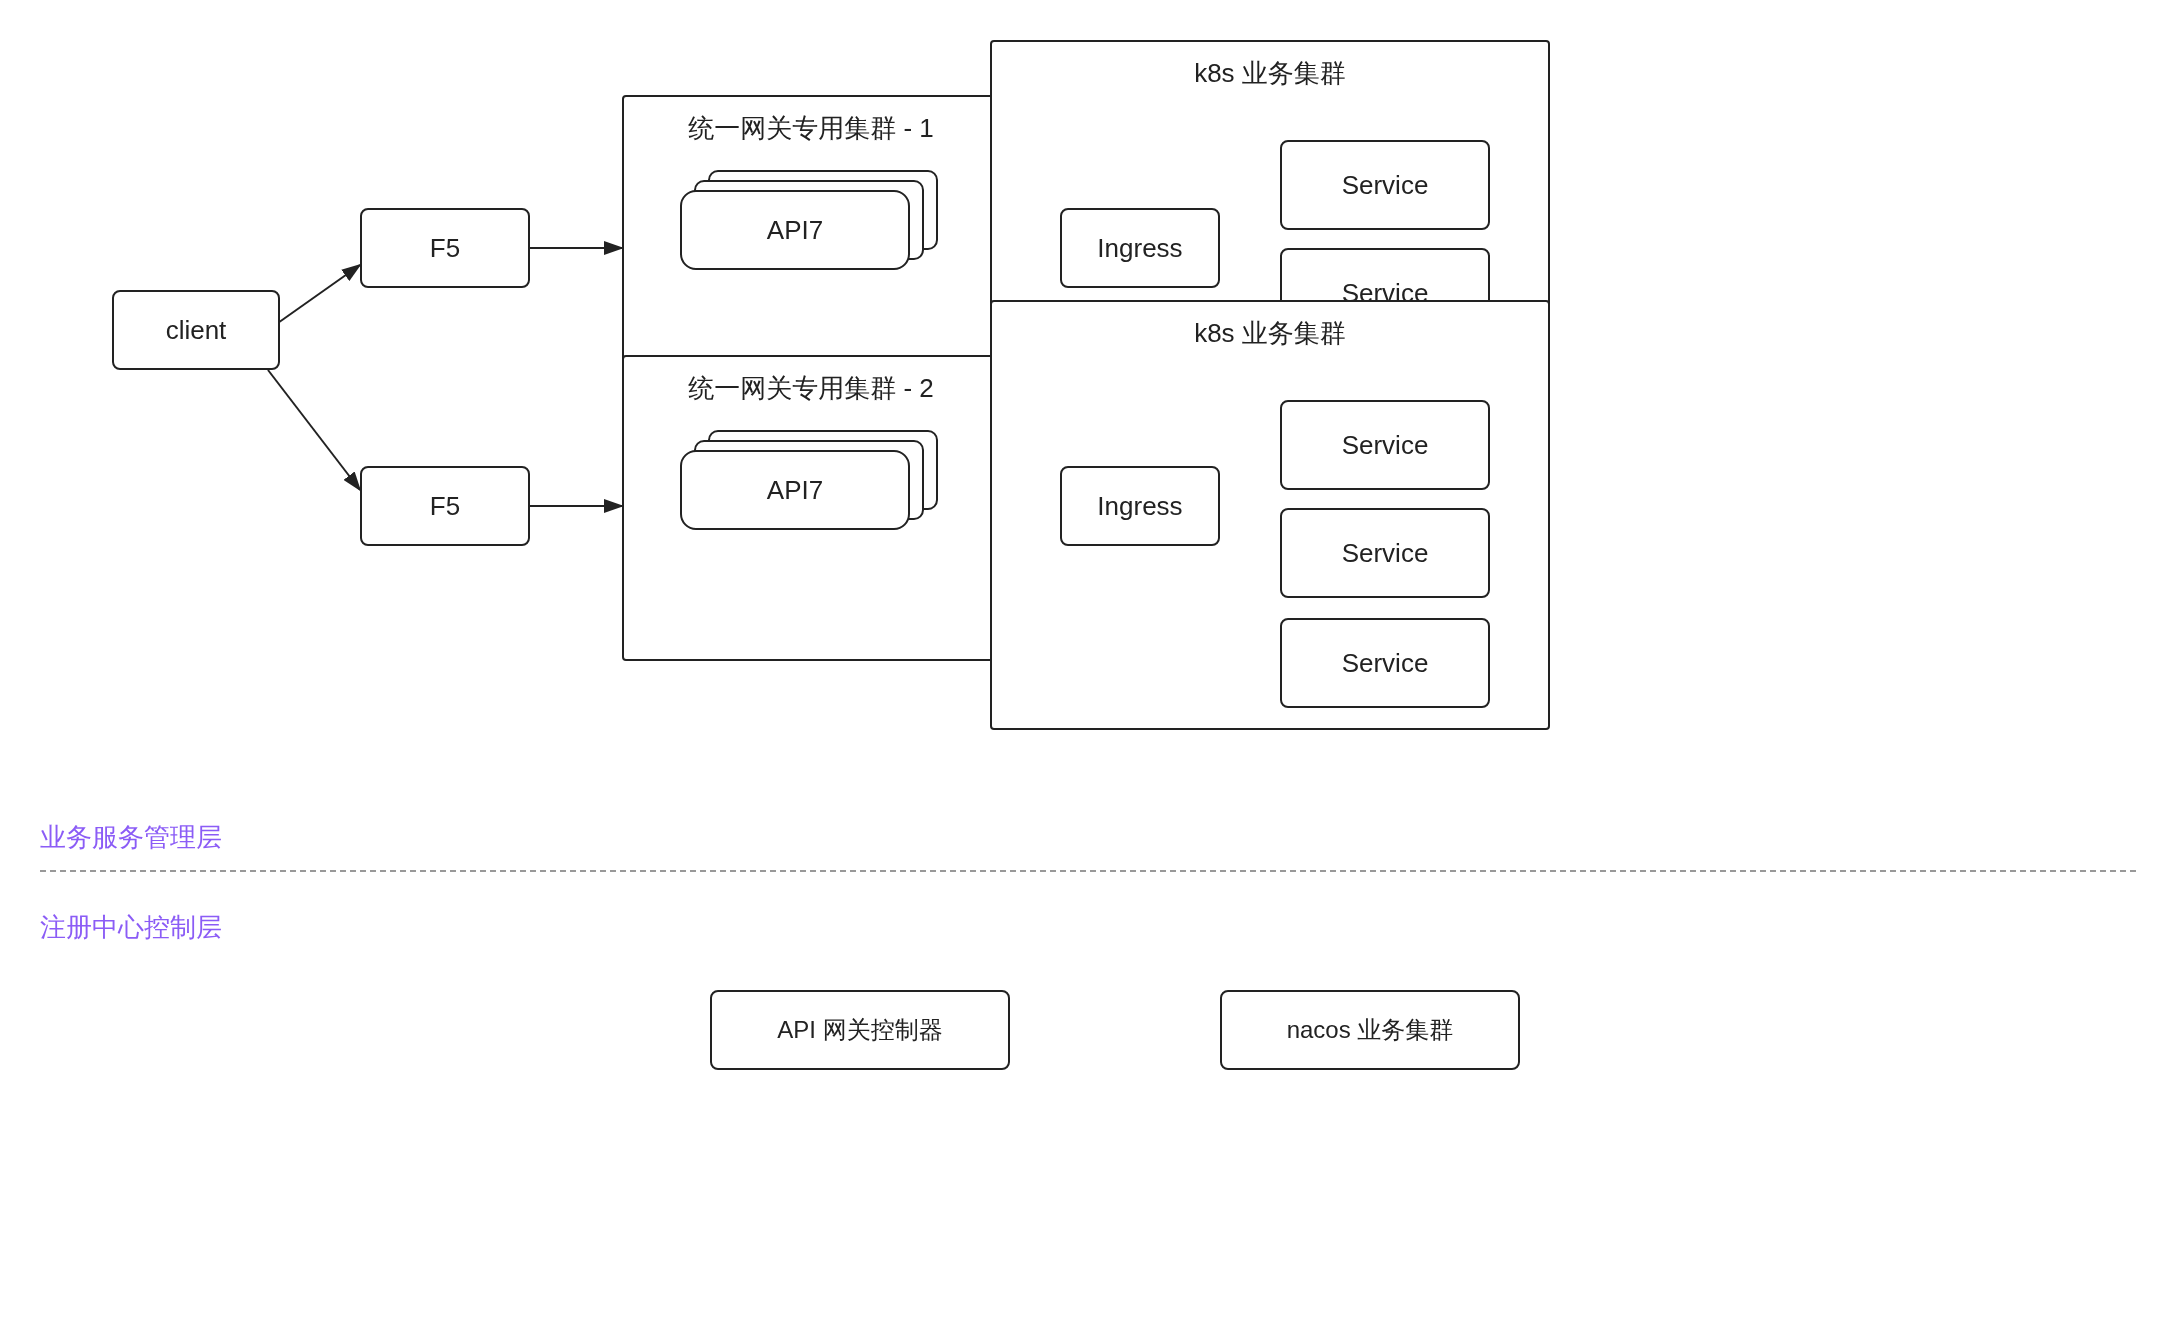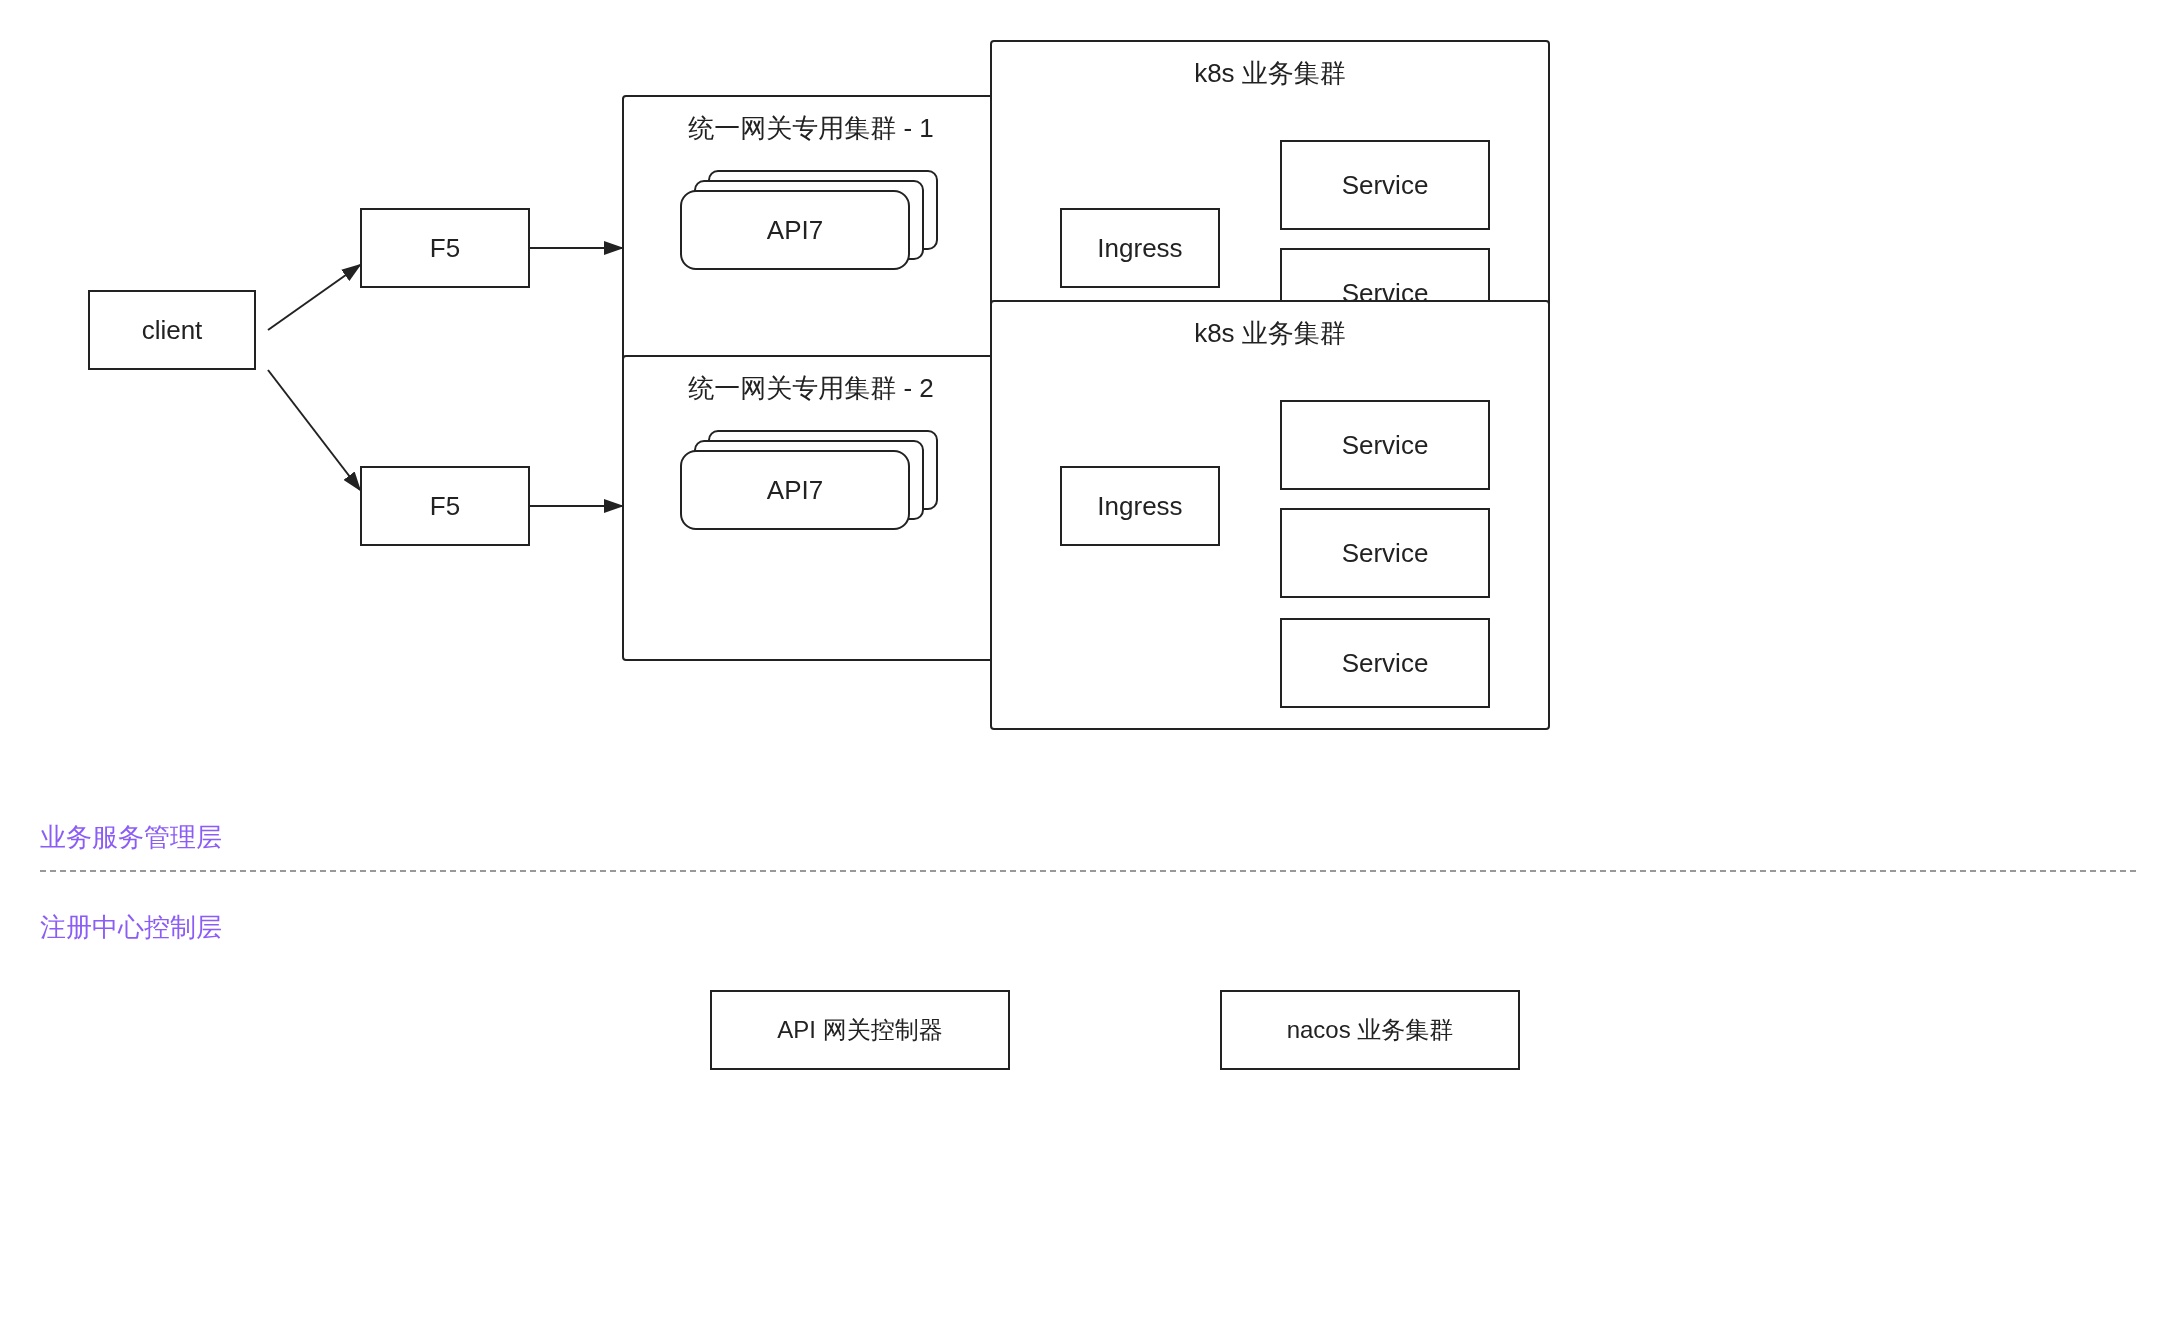"Service" .box { border-radius: 0 -> 8px }
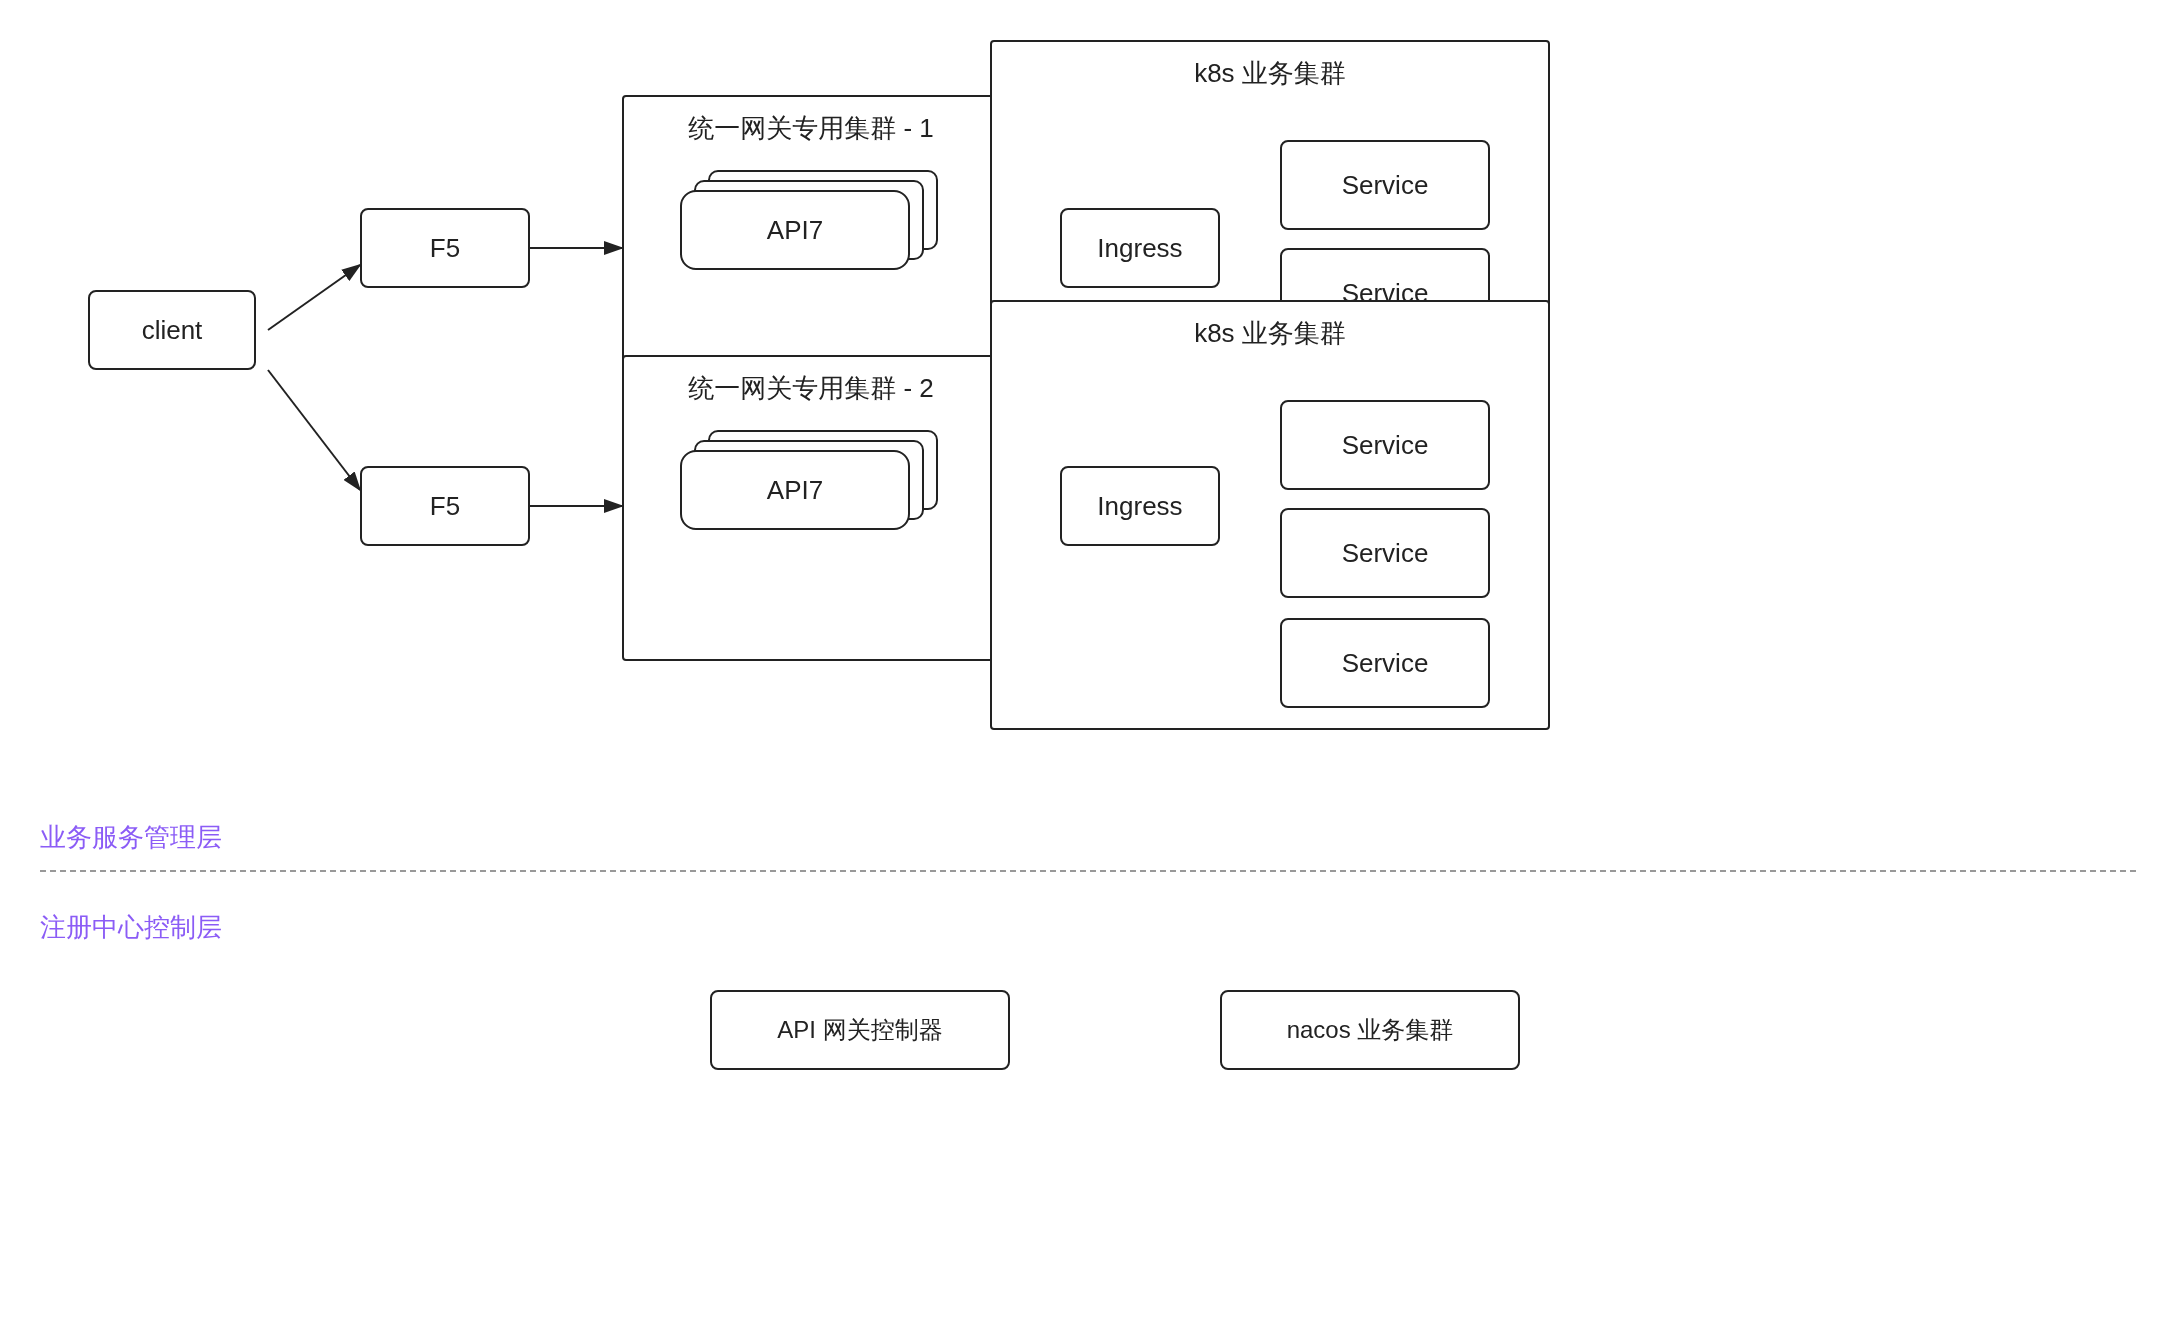"client" div.box { left: 88px -> 112px }
